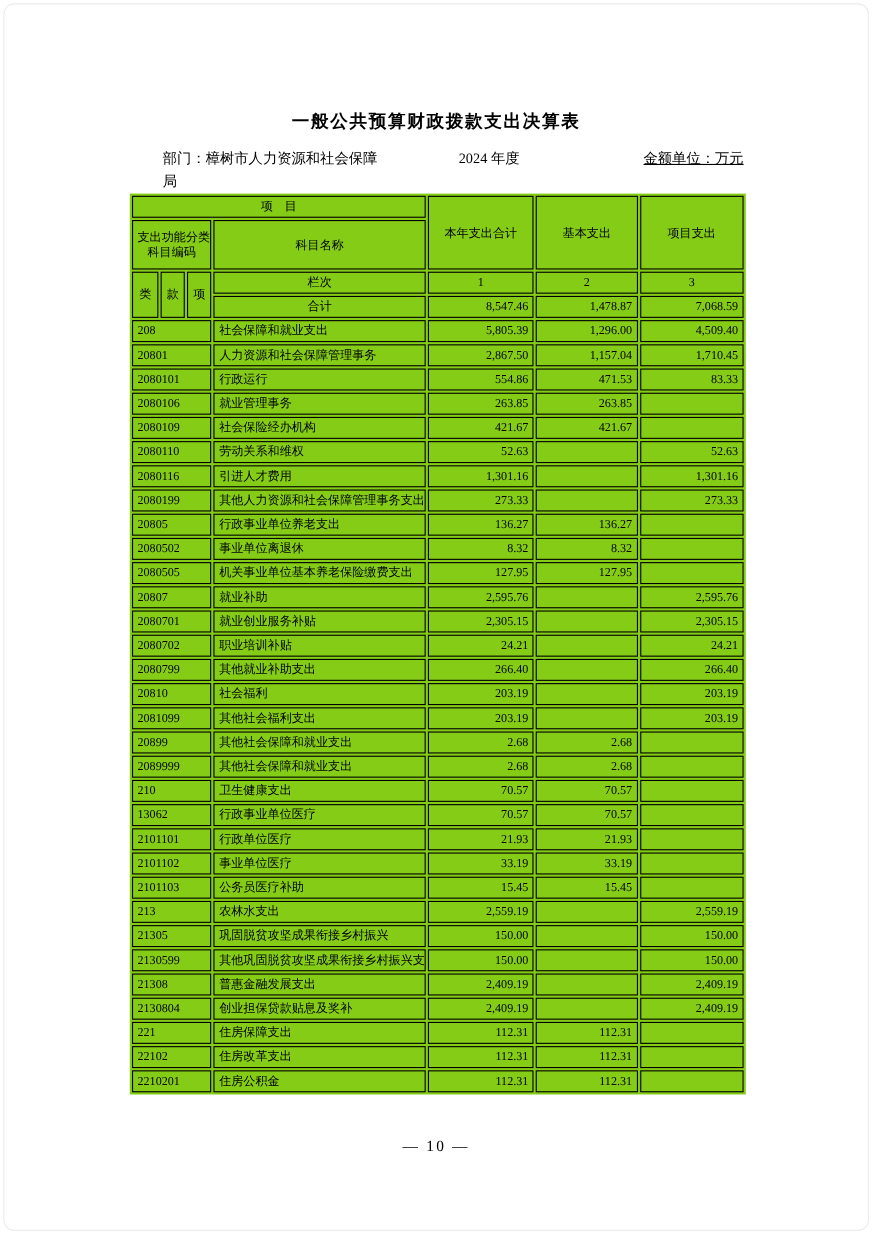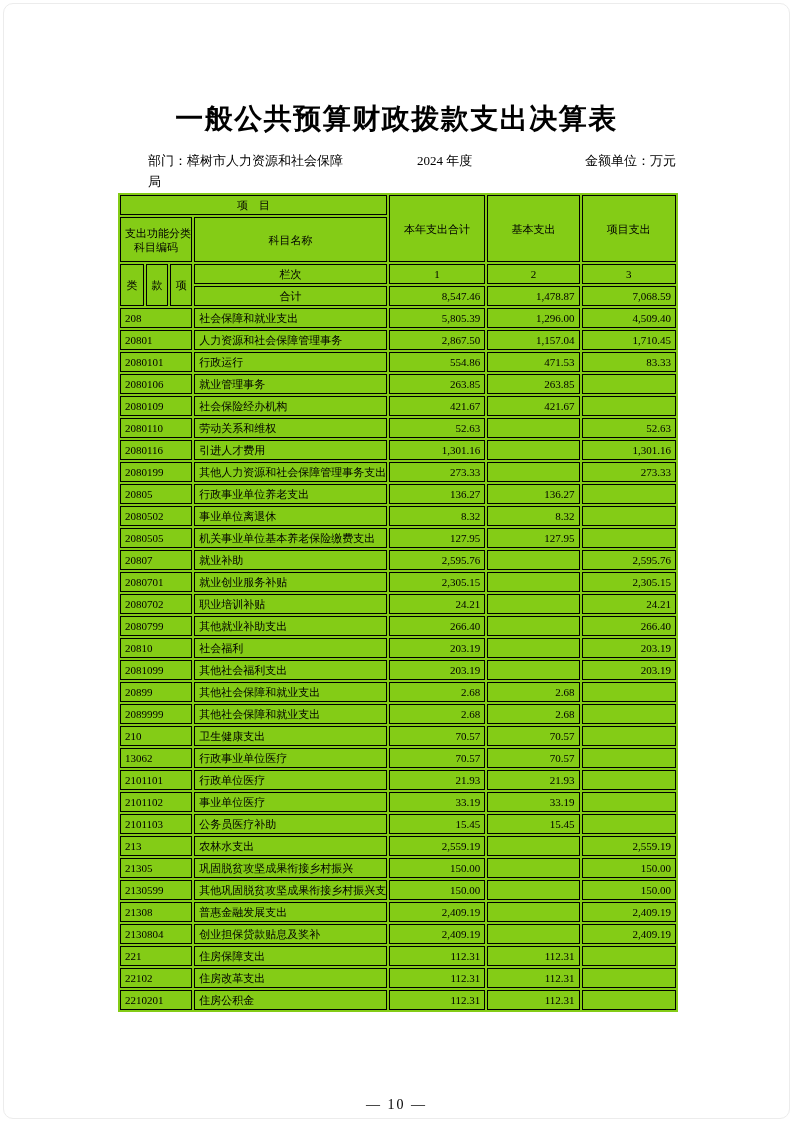"一般公共预算财政拨款支出决算表" .doc-title { font-size: 28px -> 16px }
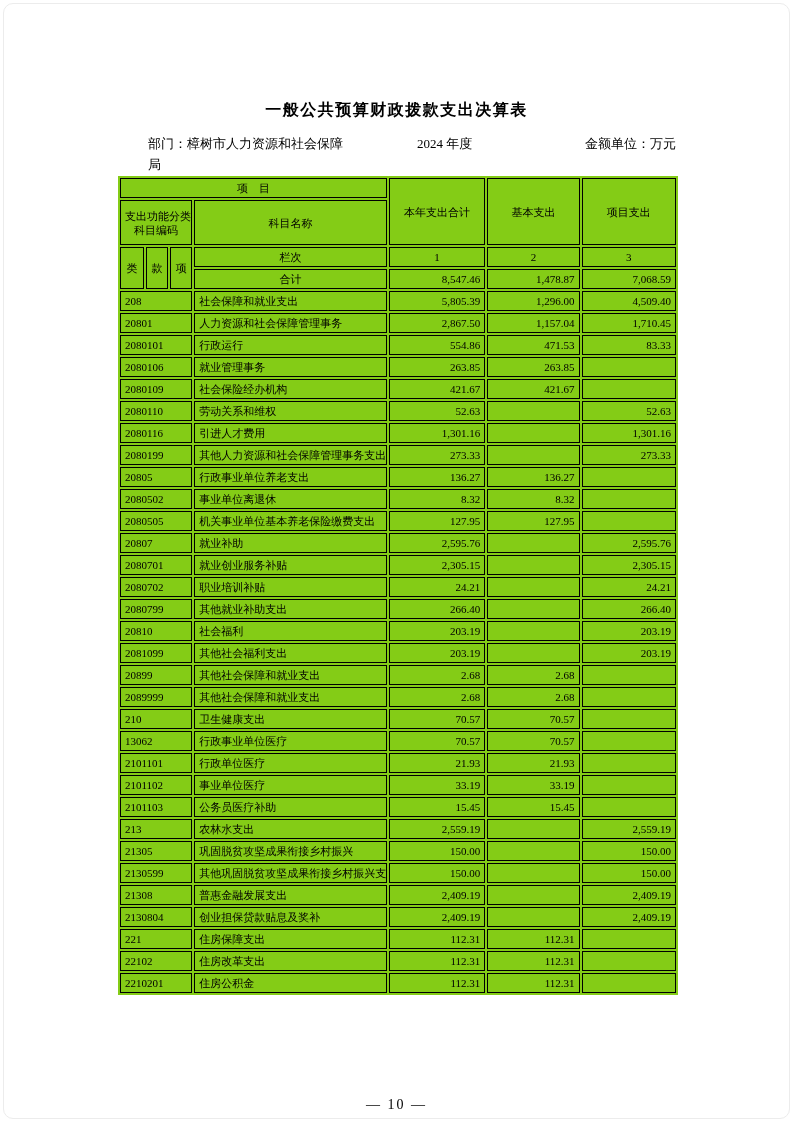"金额单位：万元" .unit { text-decoration: none -> underline }
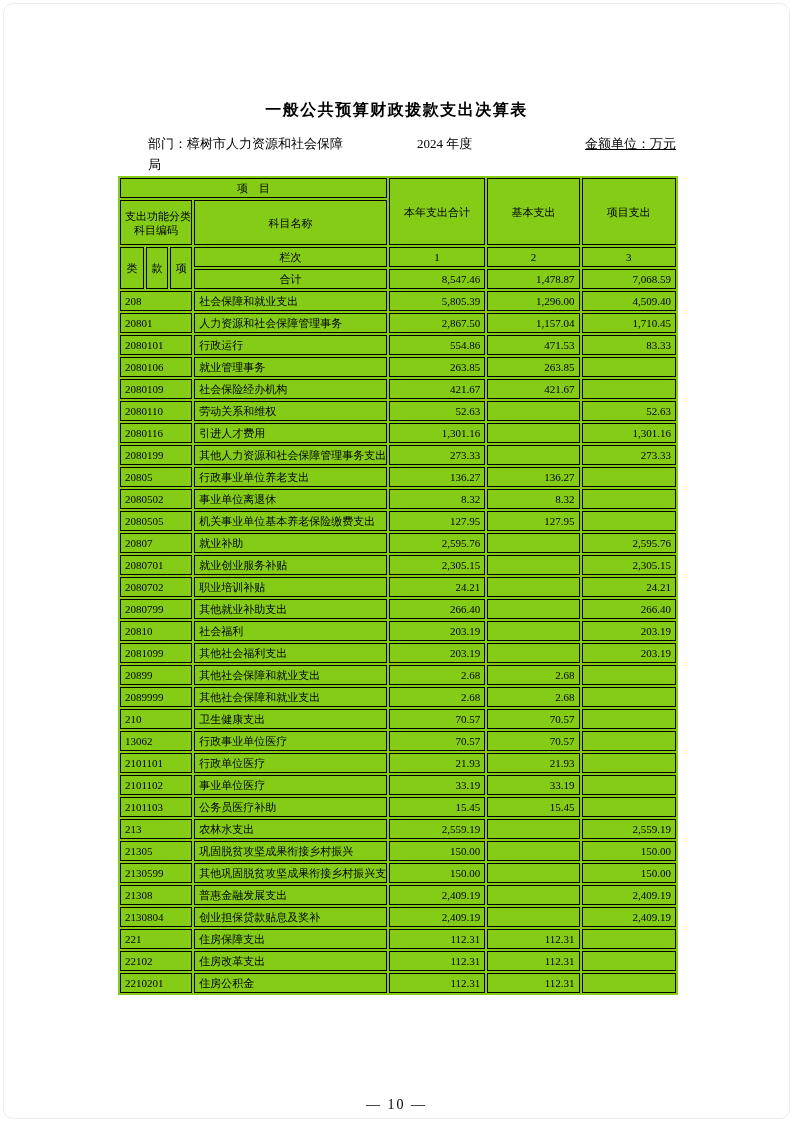"— 10 —" .pagenum { top: 1097px -> 1035px }
